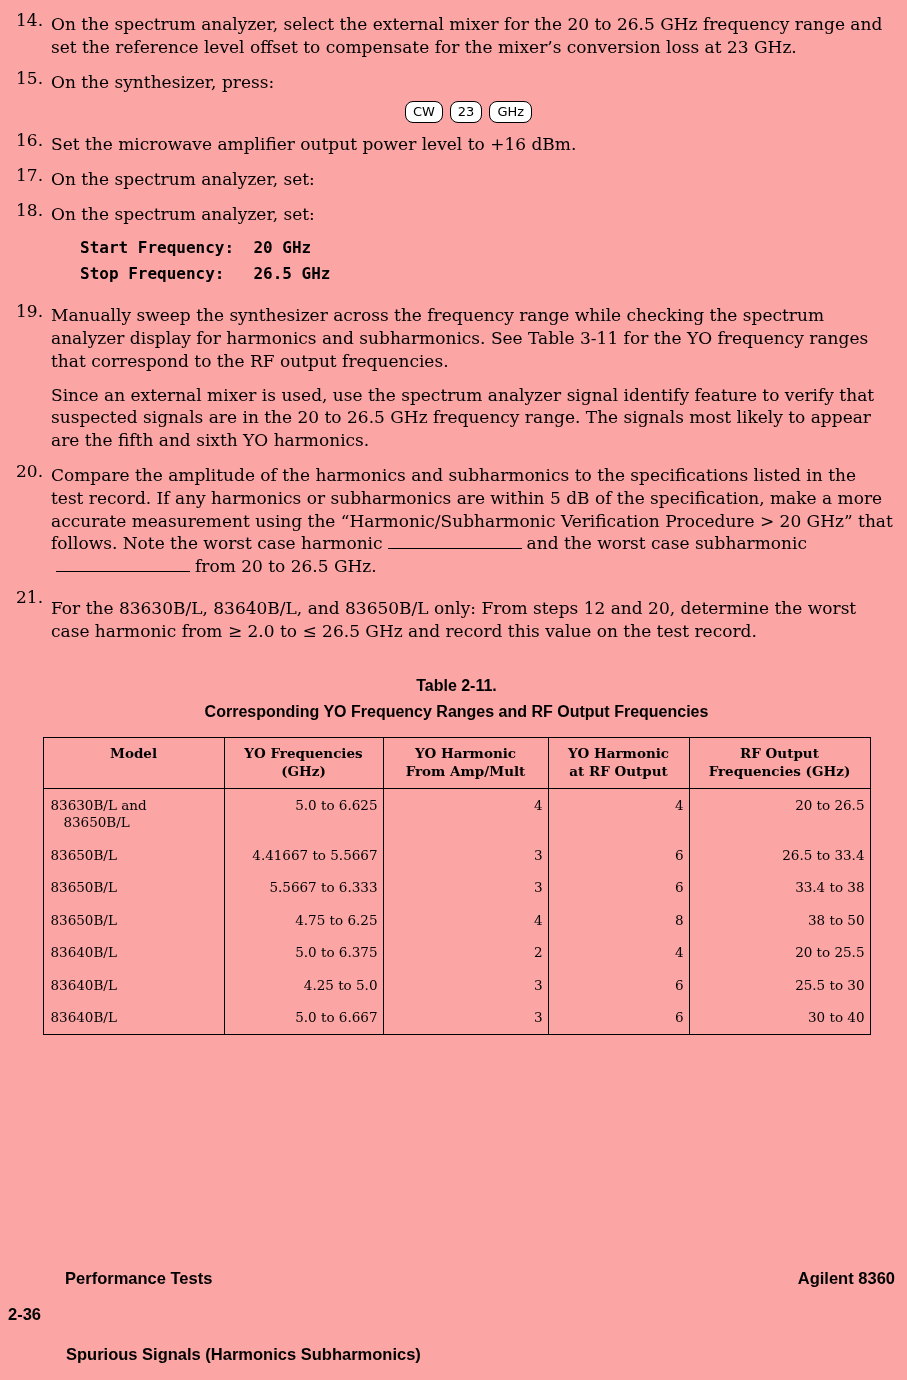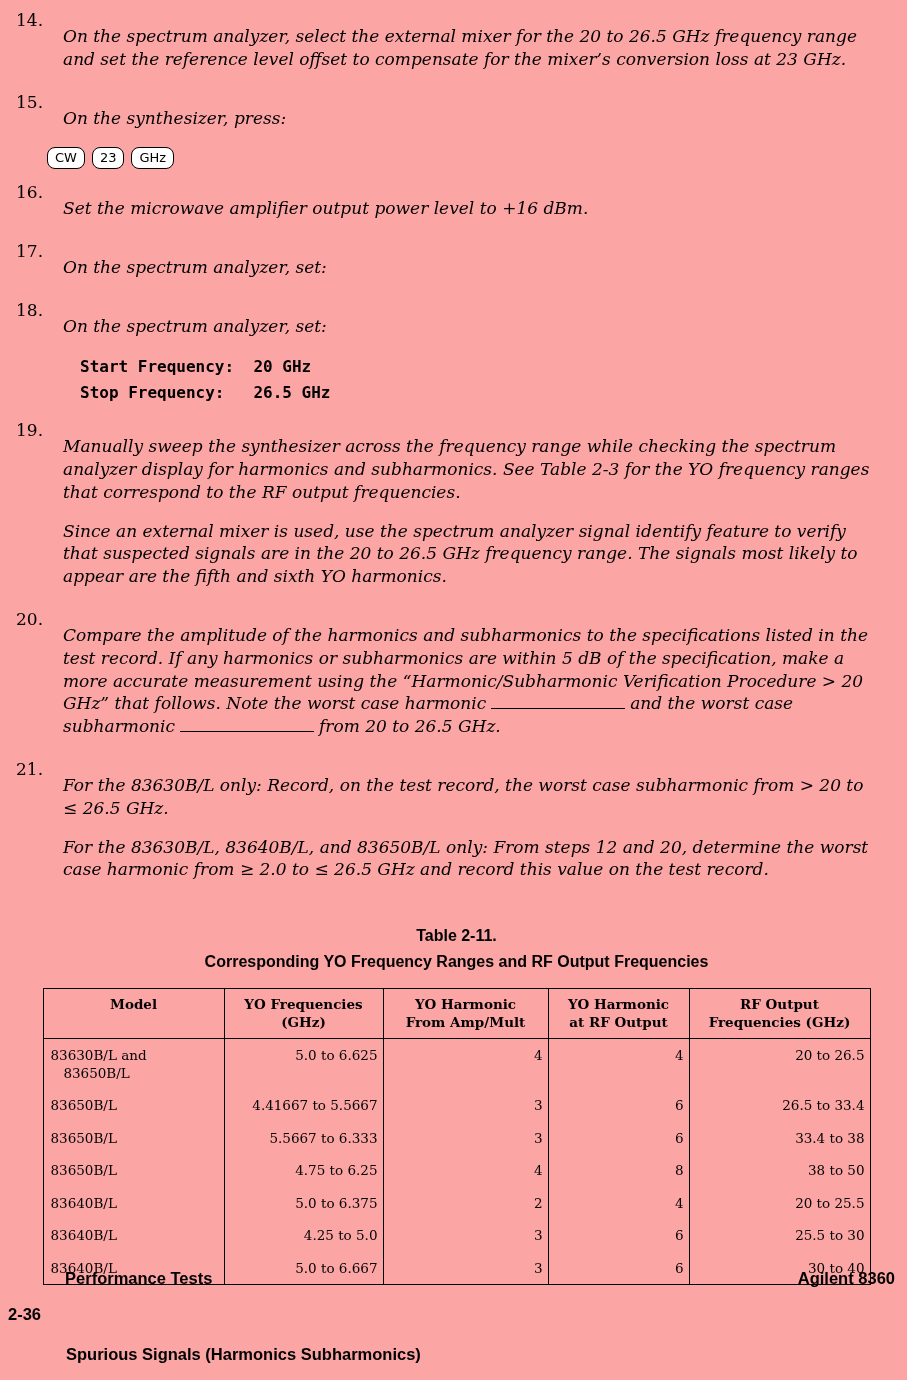"On the spectrum analyzer, select" .step-body p { font-style: italic -> none; margin: 16px -> 4px }
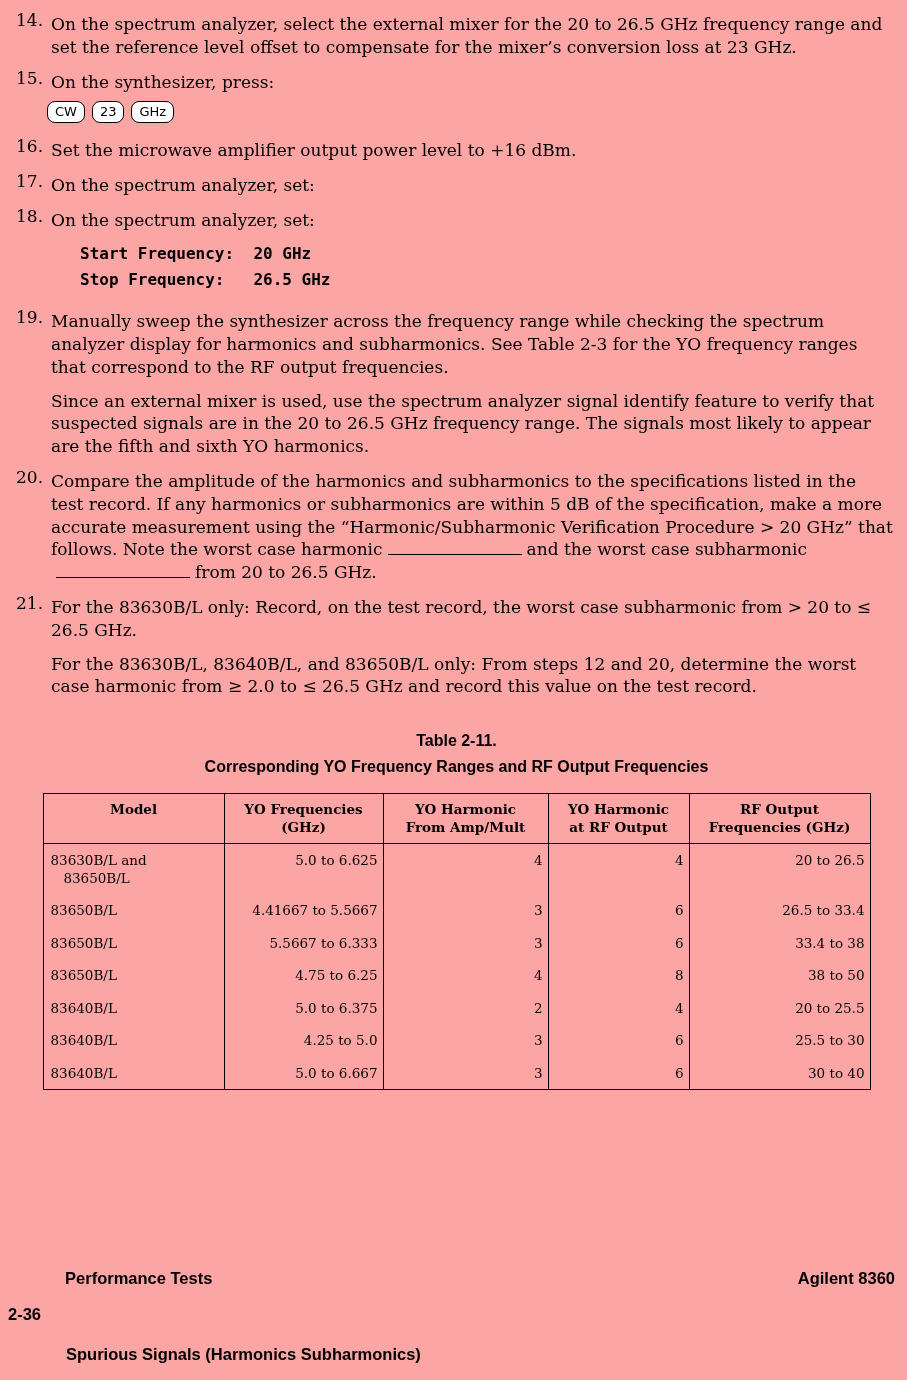"CW 23 GHz" .keys-row { margin: 6px 0 8px 0 -> 6px 0 2px 0; text-align: none -> center }
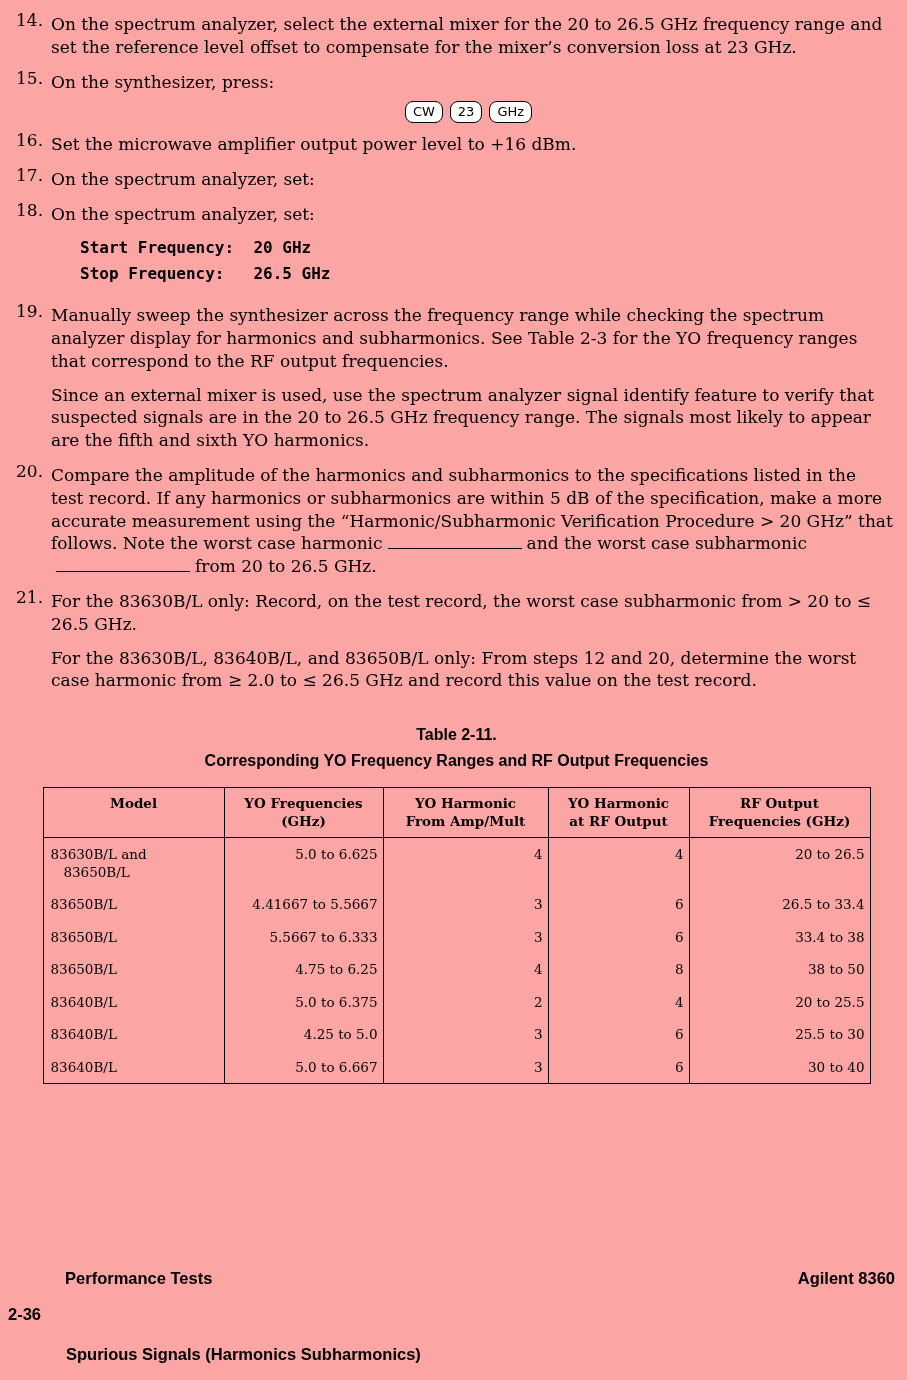"Manually sweep the synthesizer across" p { text: 2-3 -> 3-11 }
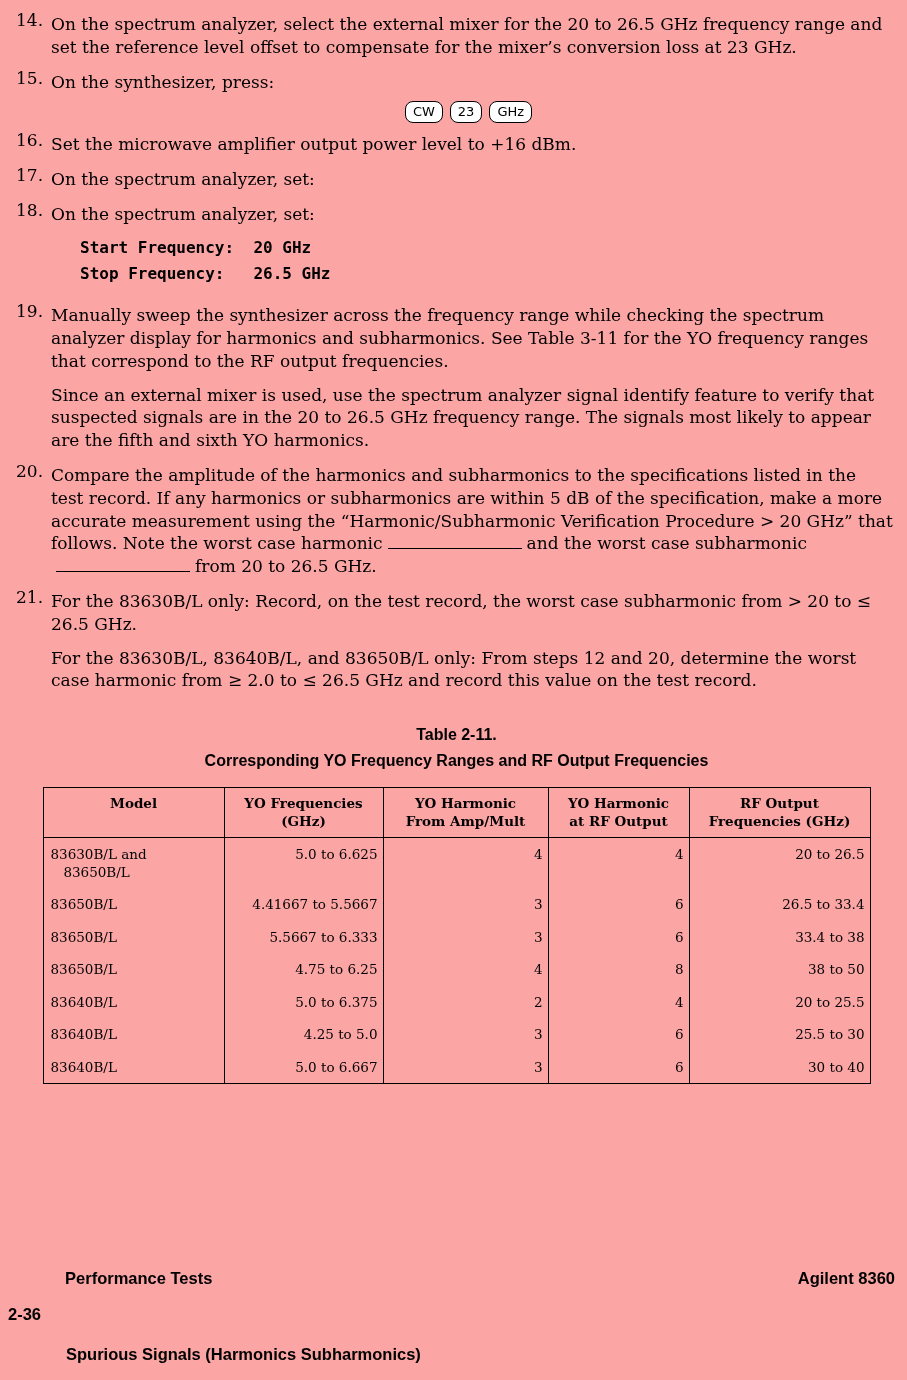"For the 83630B/L only: Record," p { html: <p>For the 83630B/L only: Record, on the test record, the worst case subharmonic from &gt; 20 to ≤ 26.5 GHz.</p> -> none }
